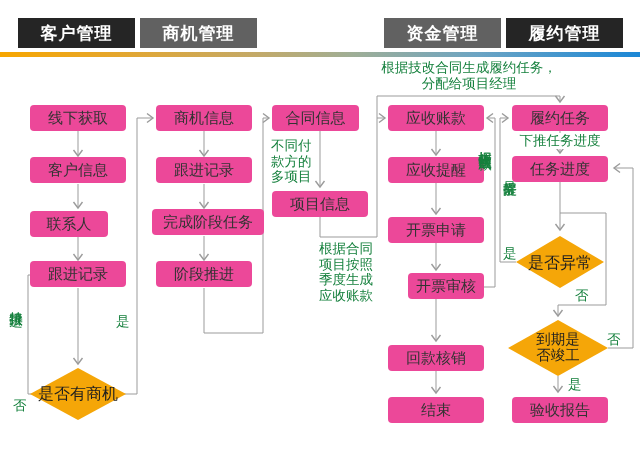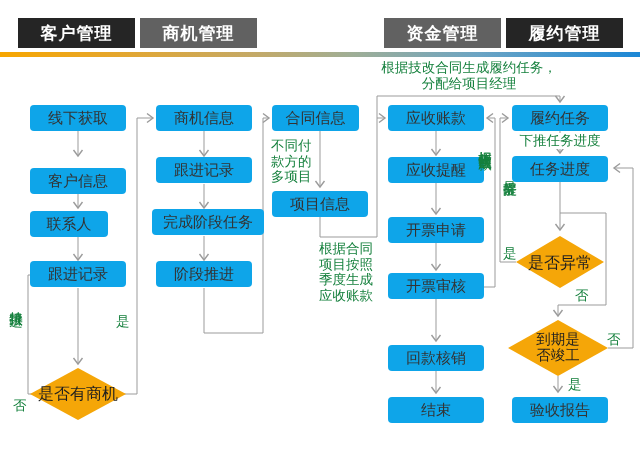"线下获取" .node { background: #0ea5e9 -> #ec4899 }
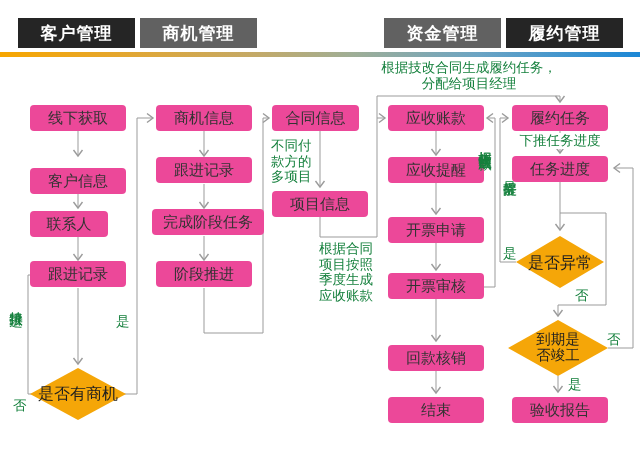"客户信息" div.node { top: 168px -> 157px }
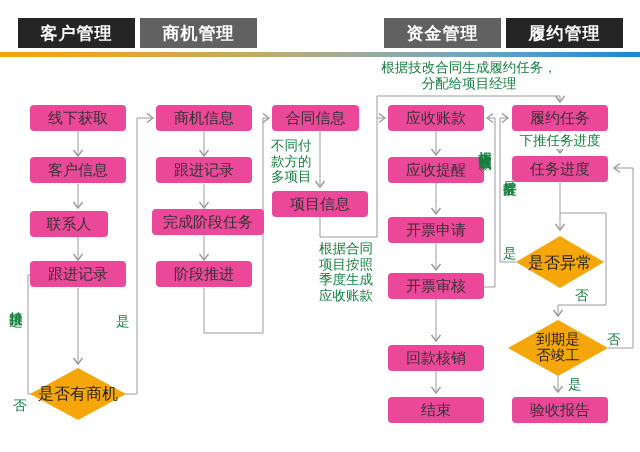"开票审核" div.node { left: 388px -> 408px; width: 96px -> 76px }
